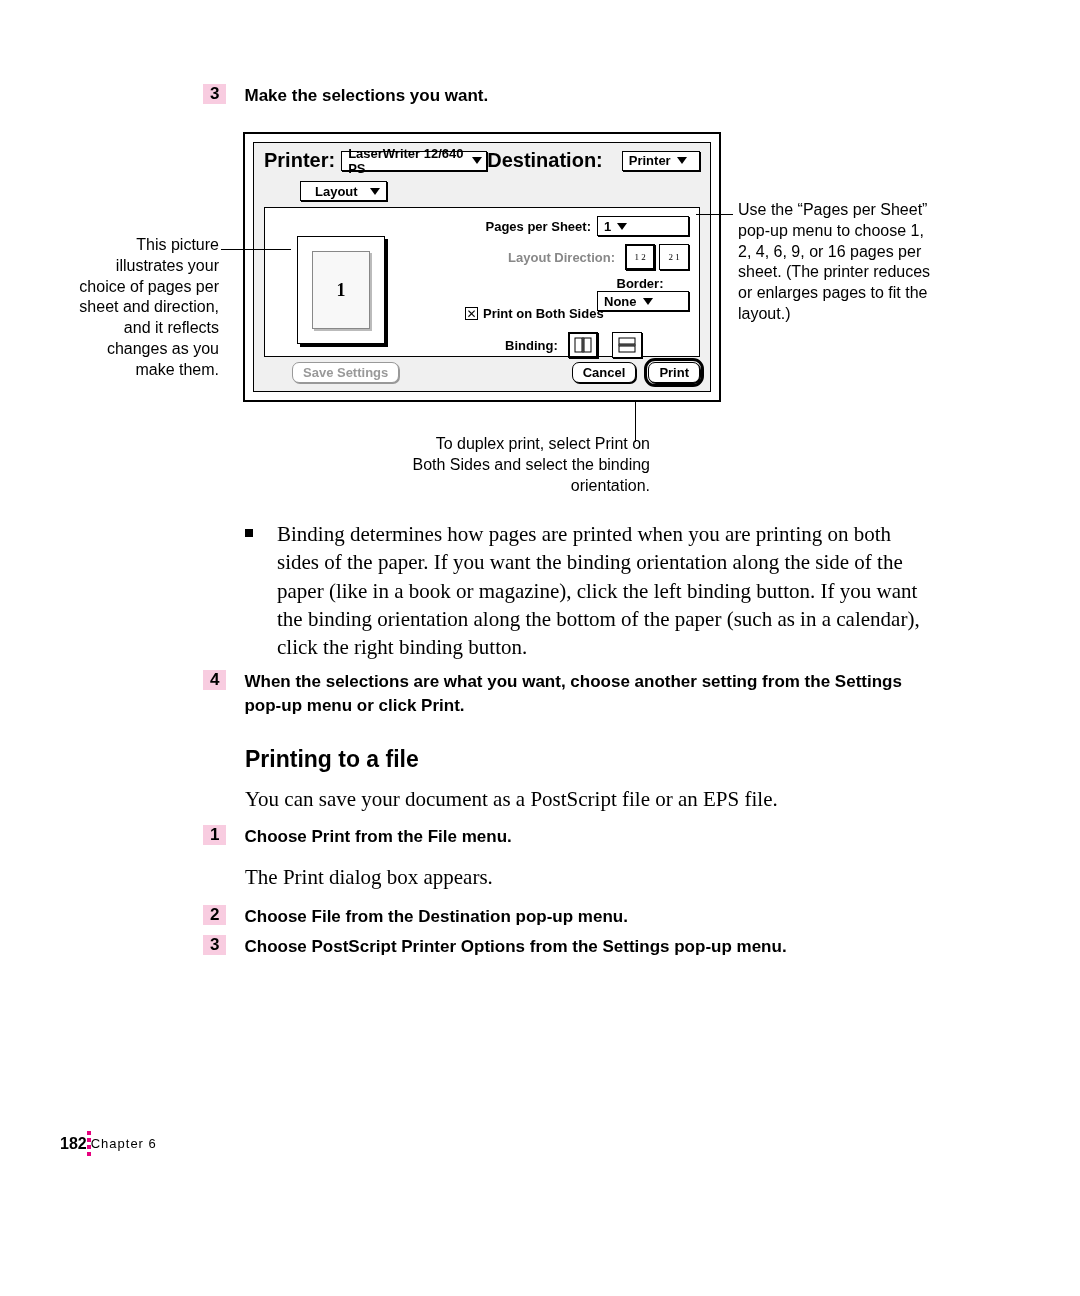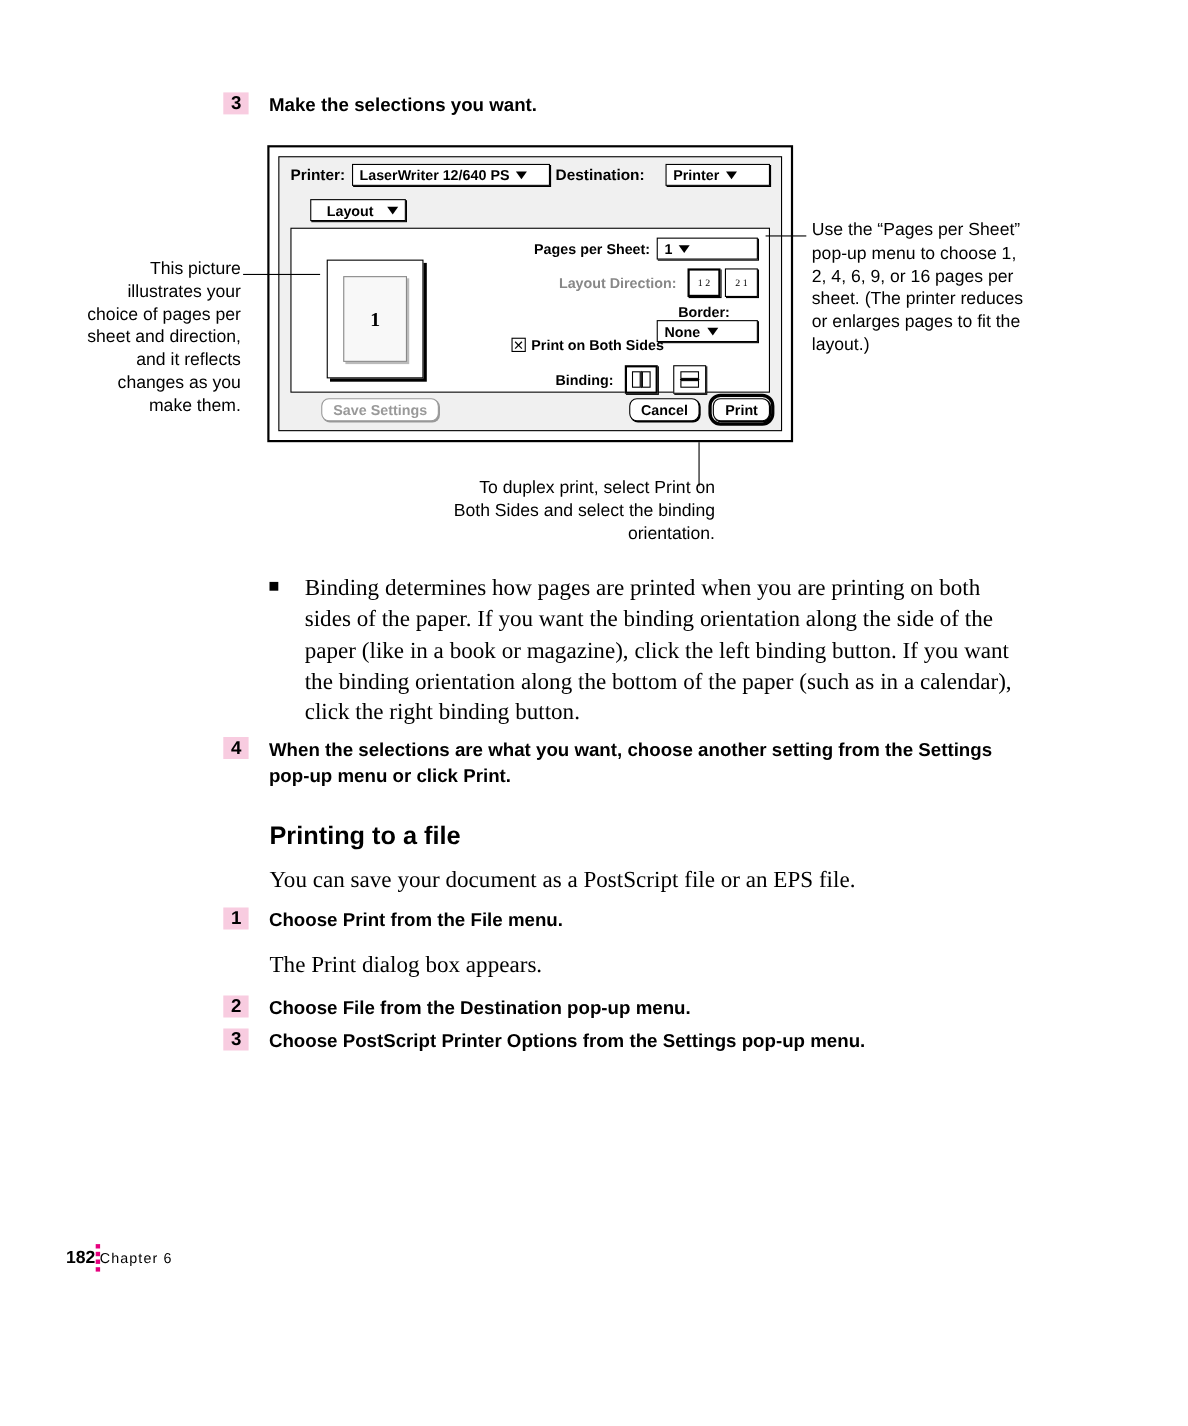"Printer:" .label-b { font-size: 14px -> 20px }
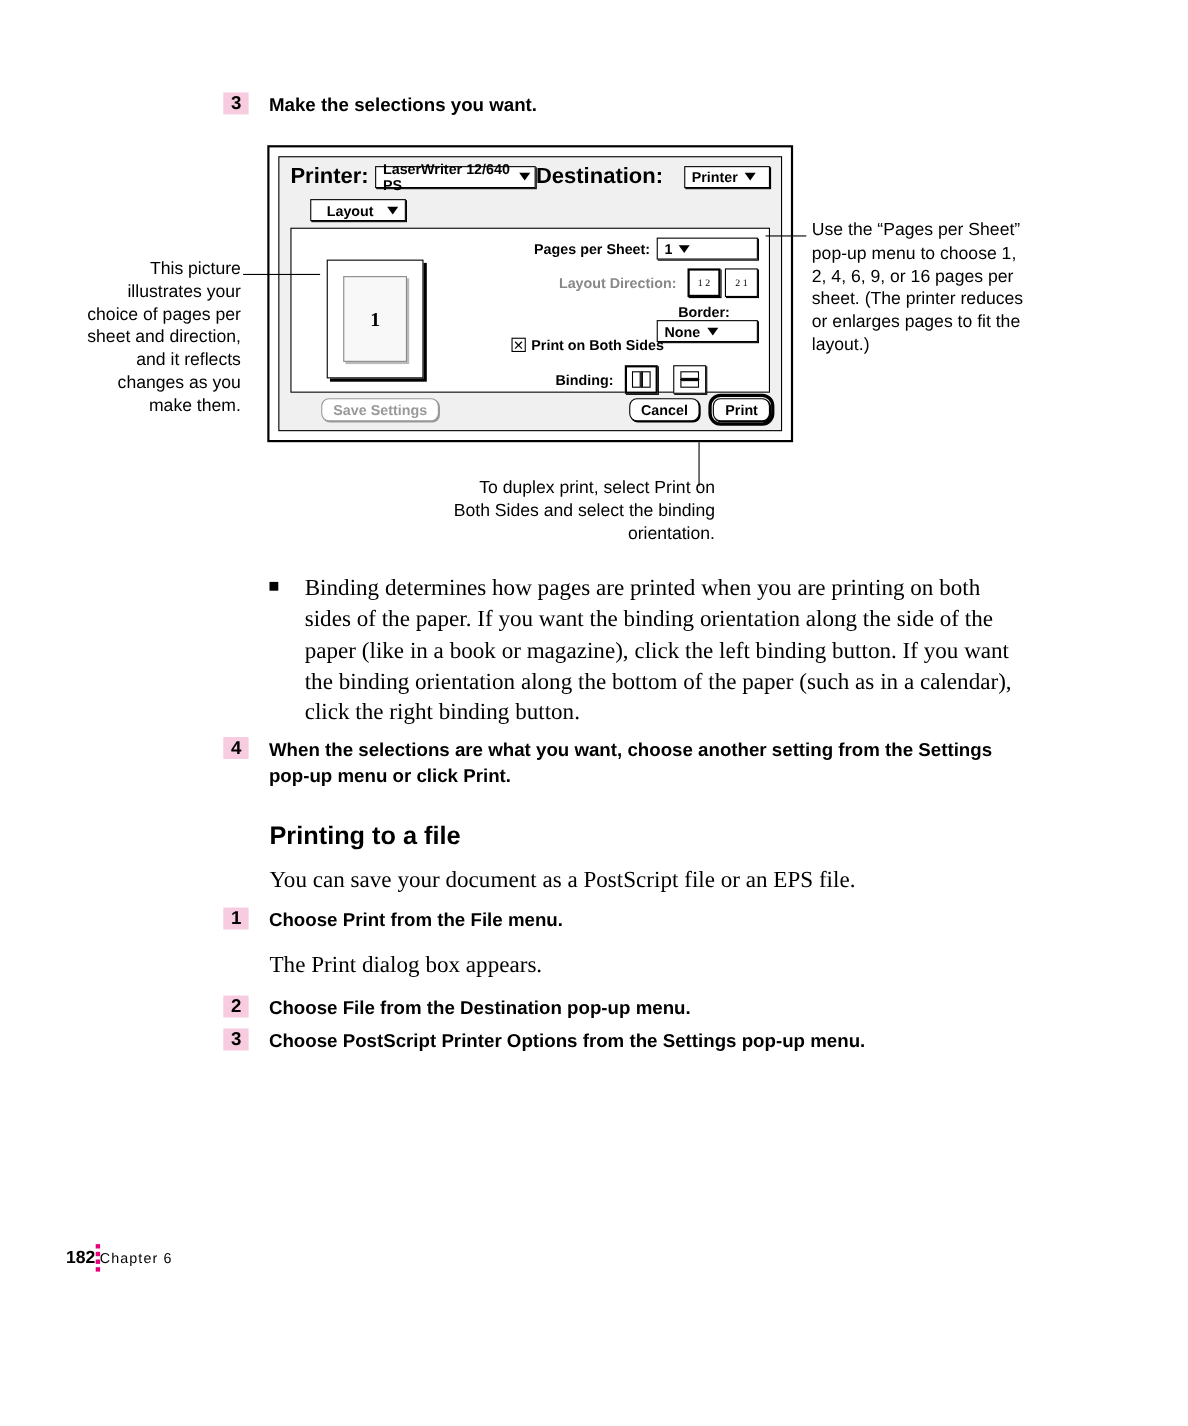"Layout" .row-tabs { left: 0 -> 18px }
